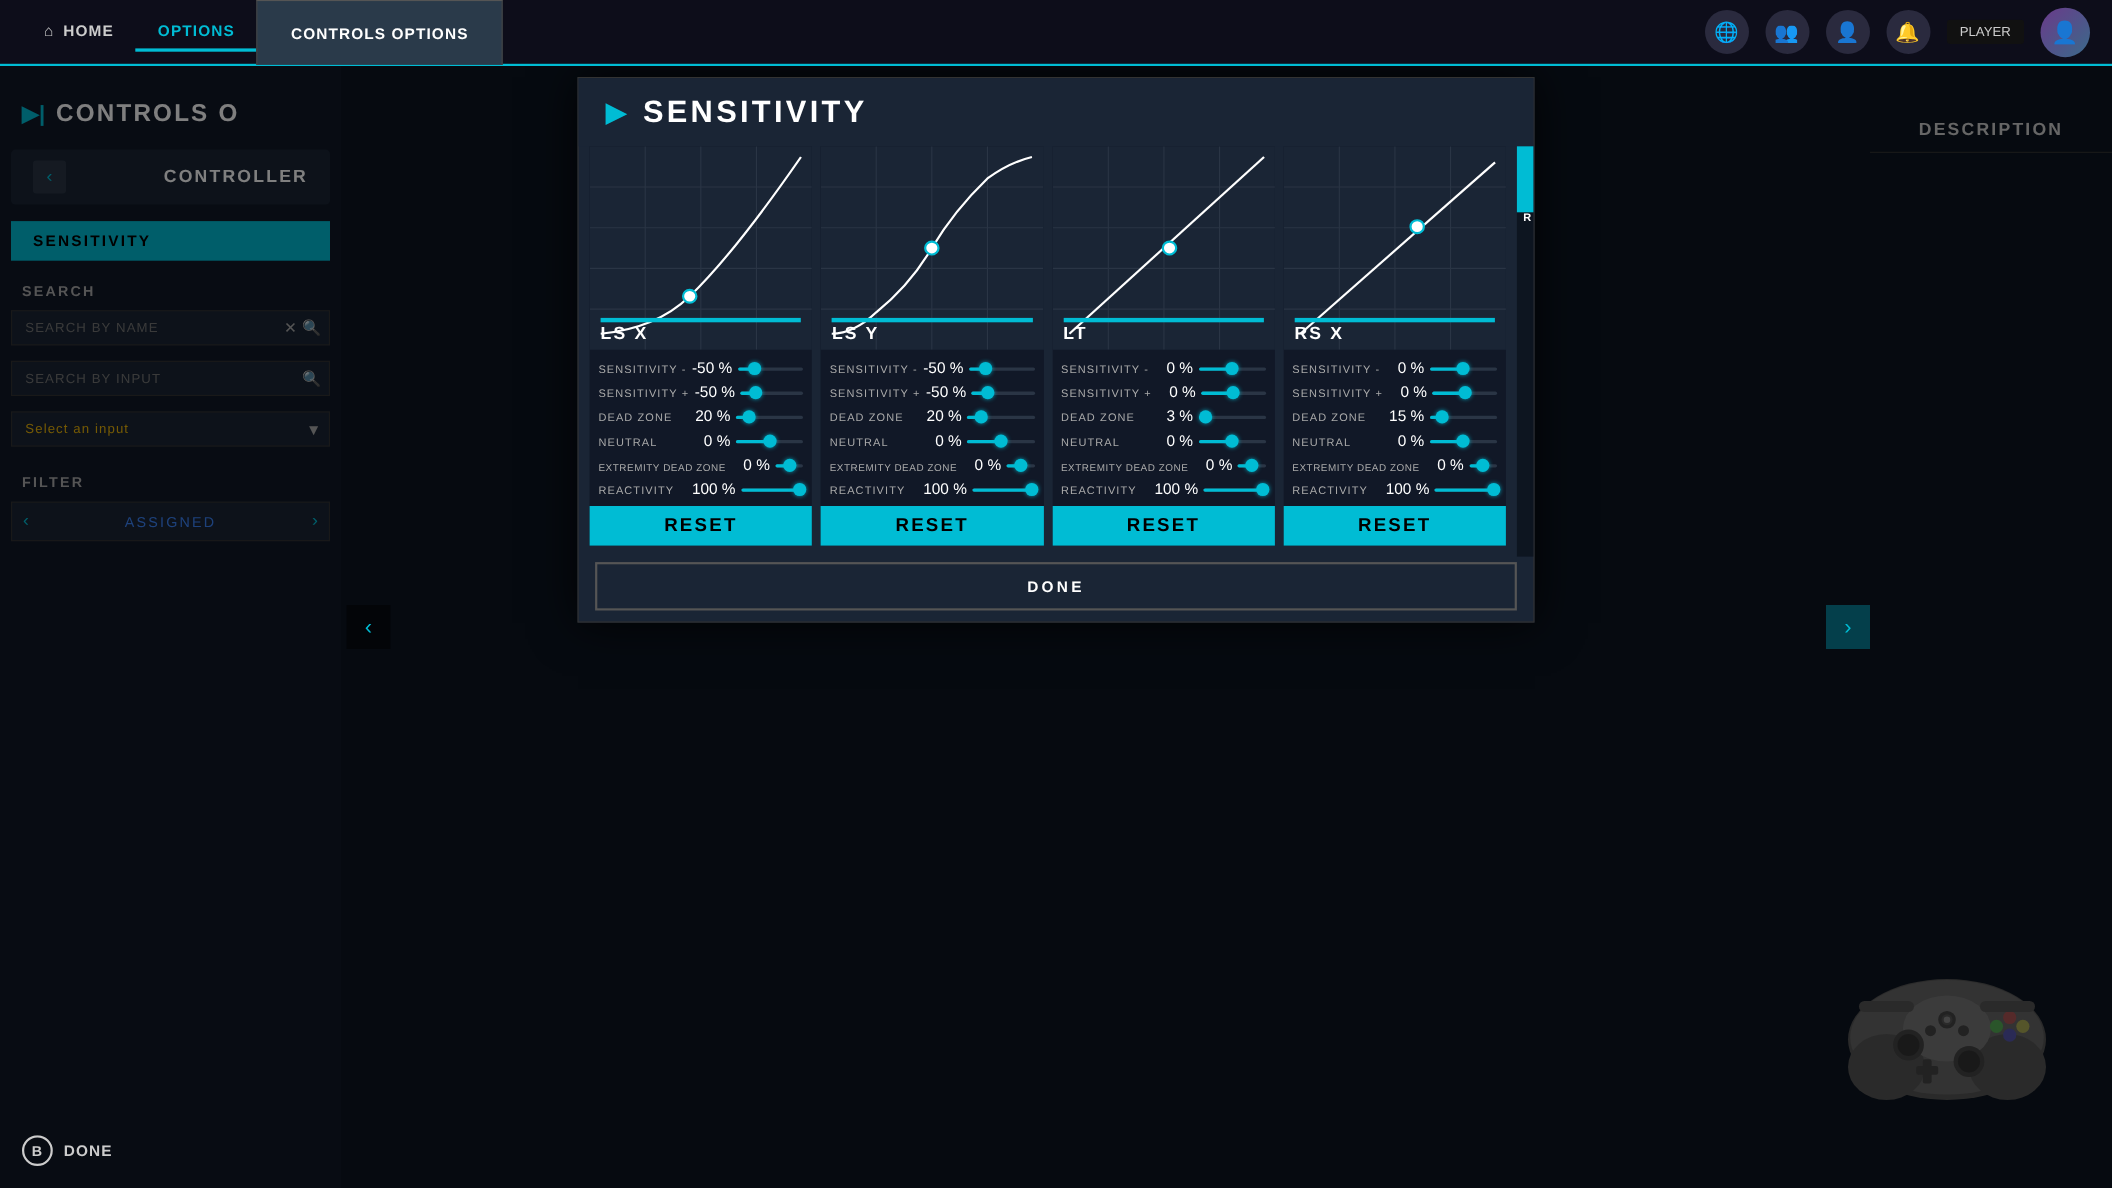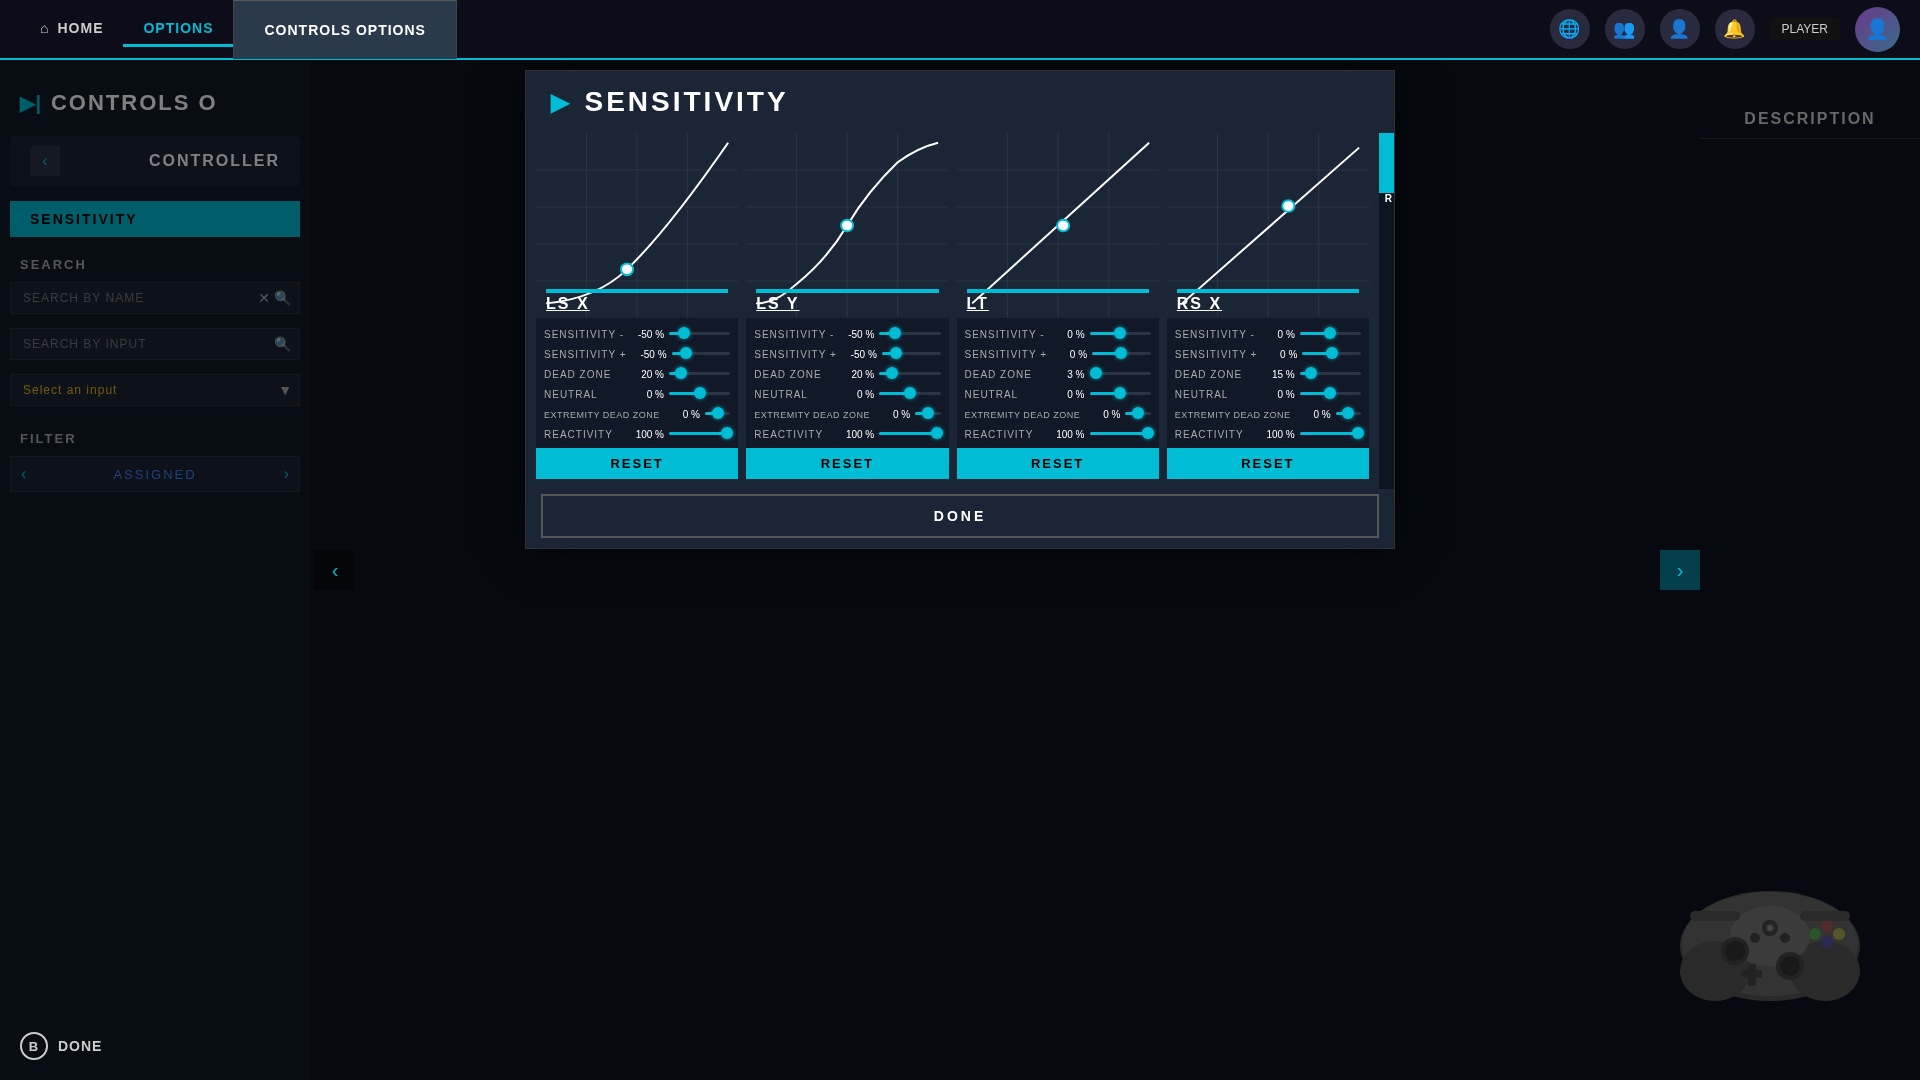"LS X" .graph-label { text-decoration: underline -> none }
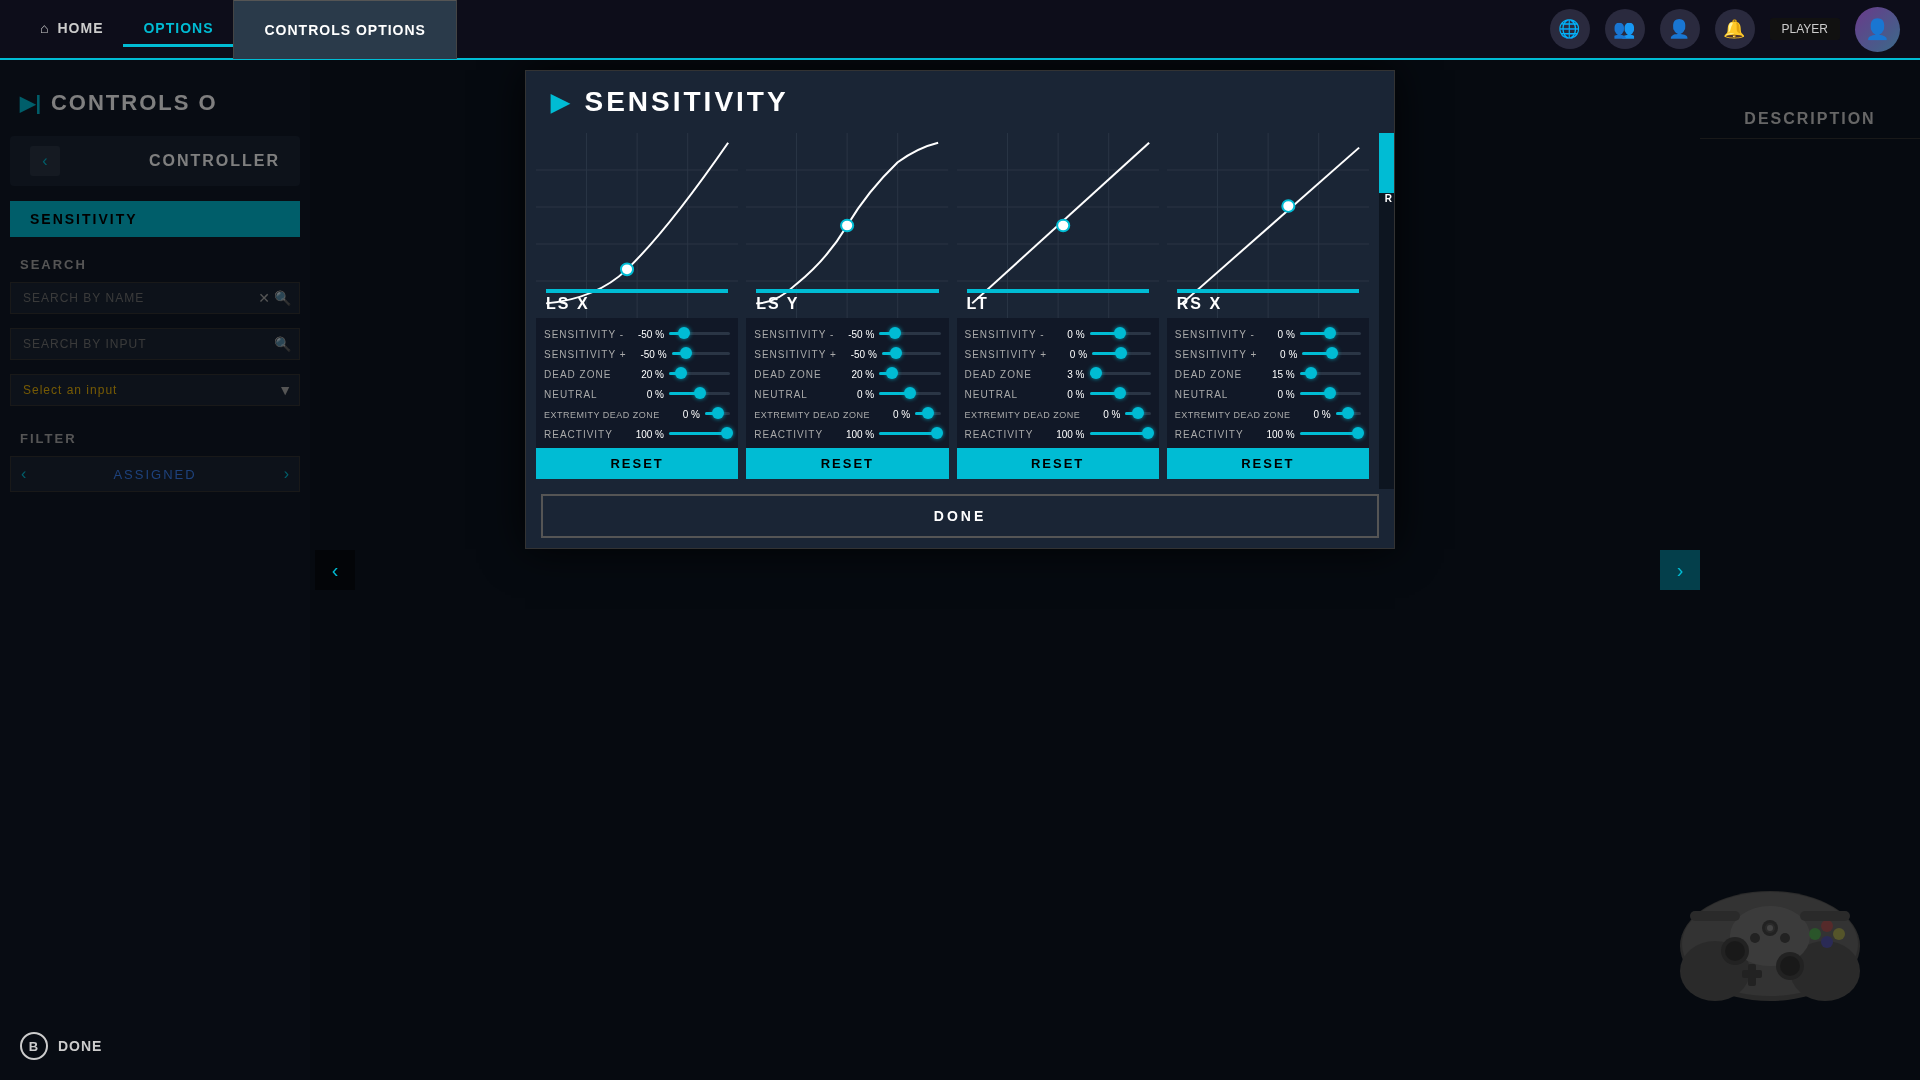"-50 %" .slider-value { font-size: 10px -> 14px }
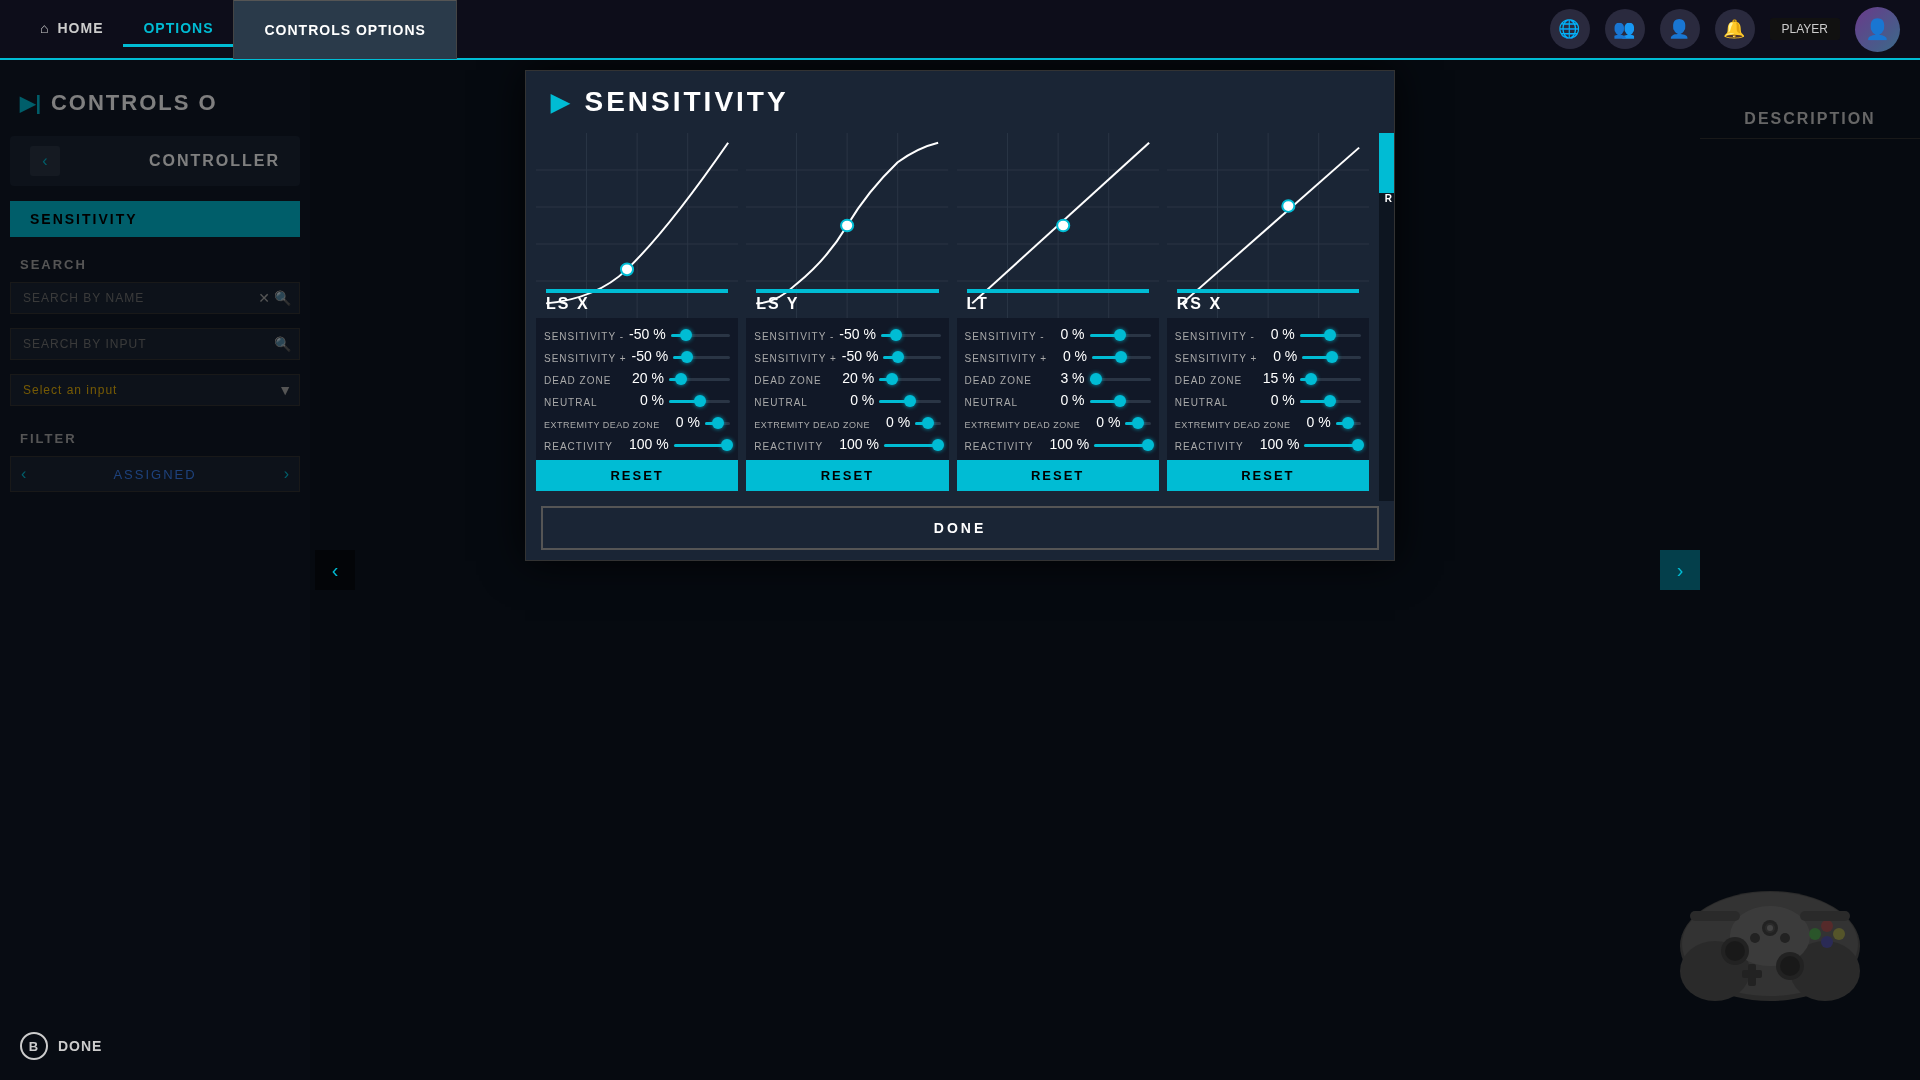"RESET" .reset-btn { font-size: 13px -> 17px }
